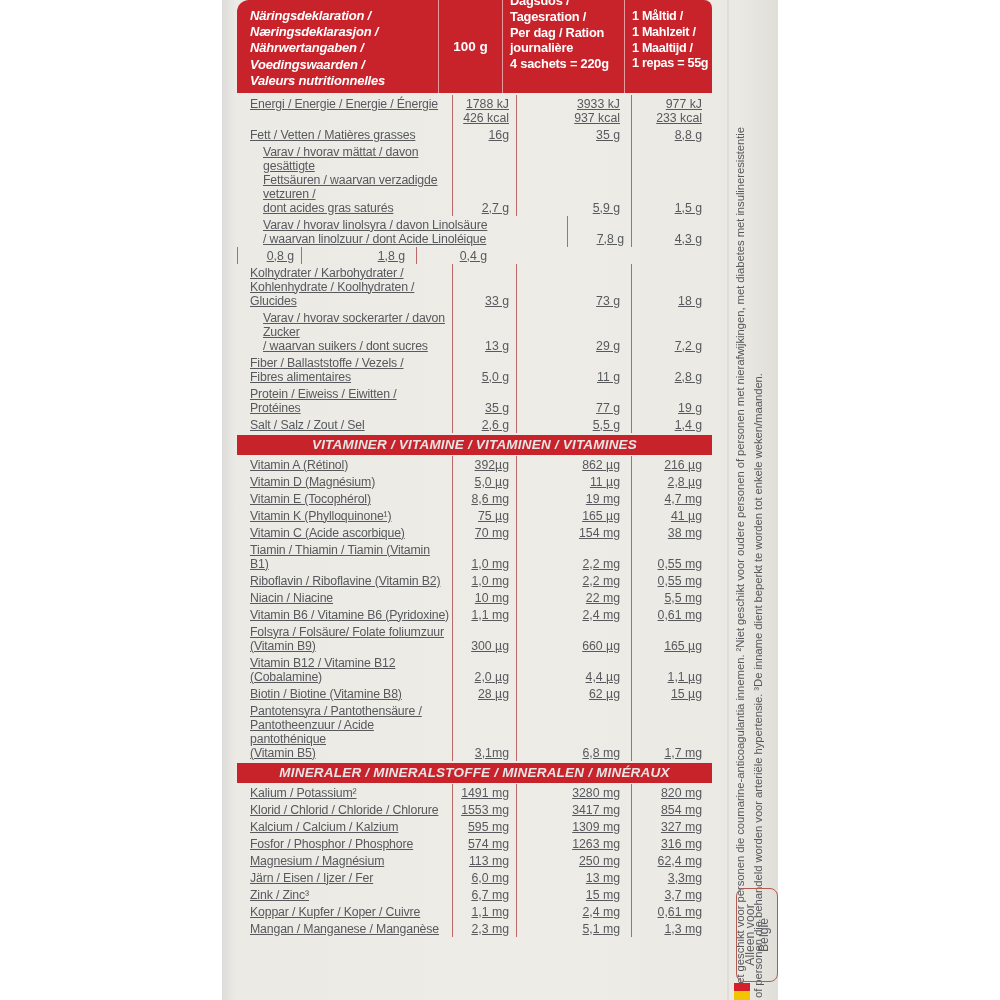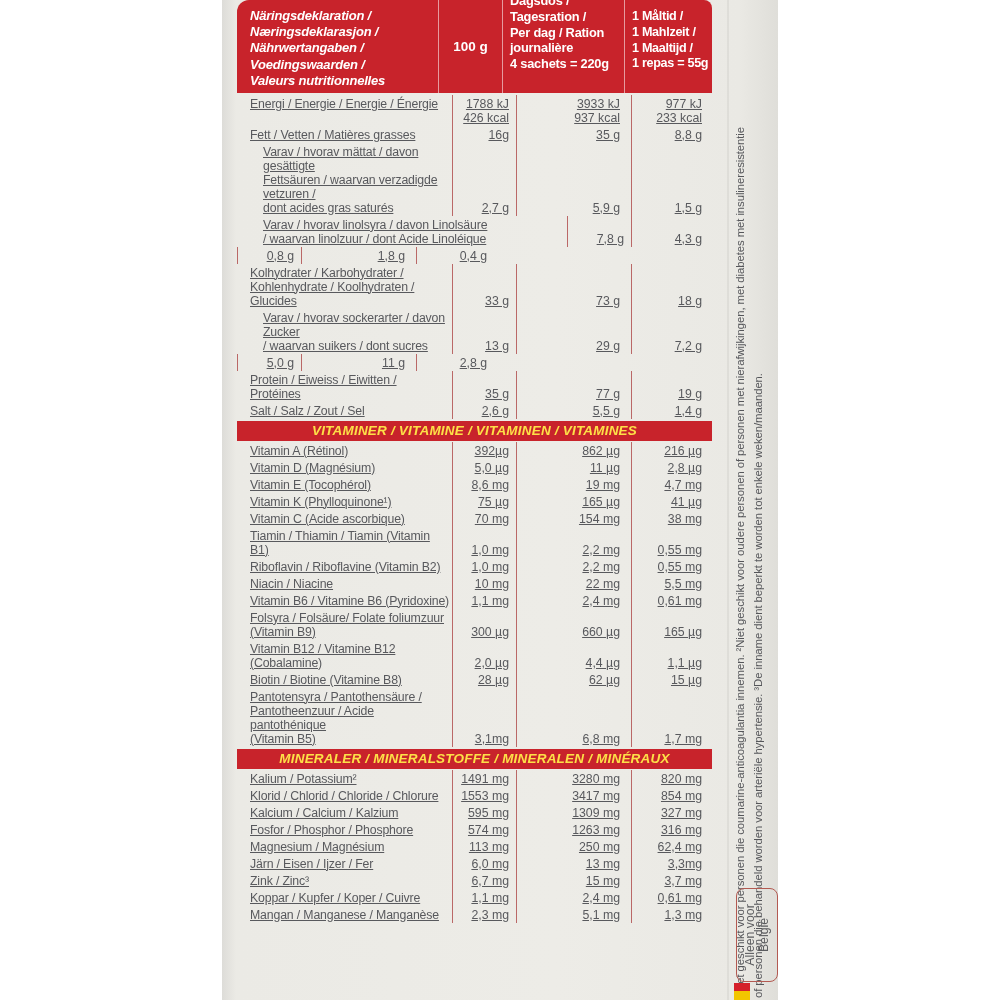"Fiber / Ballaststoffe / Vezels" div.lbl { html: none -> <div>Fiber / Ballaststoffe / Vezels / Fibres alimentaires</div> }
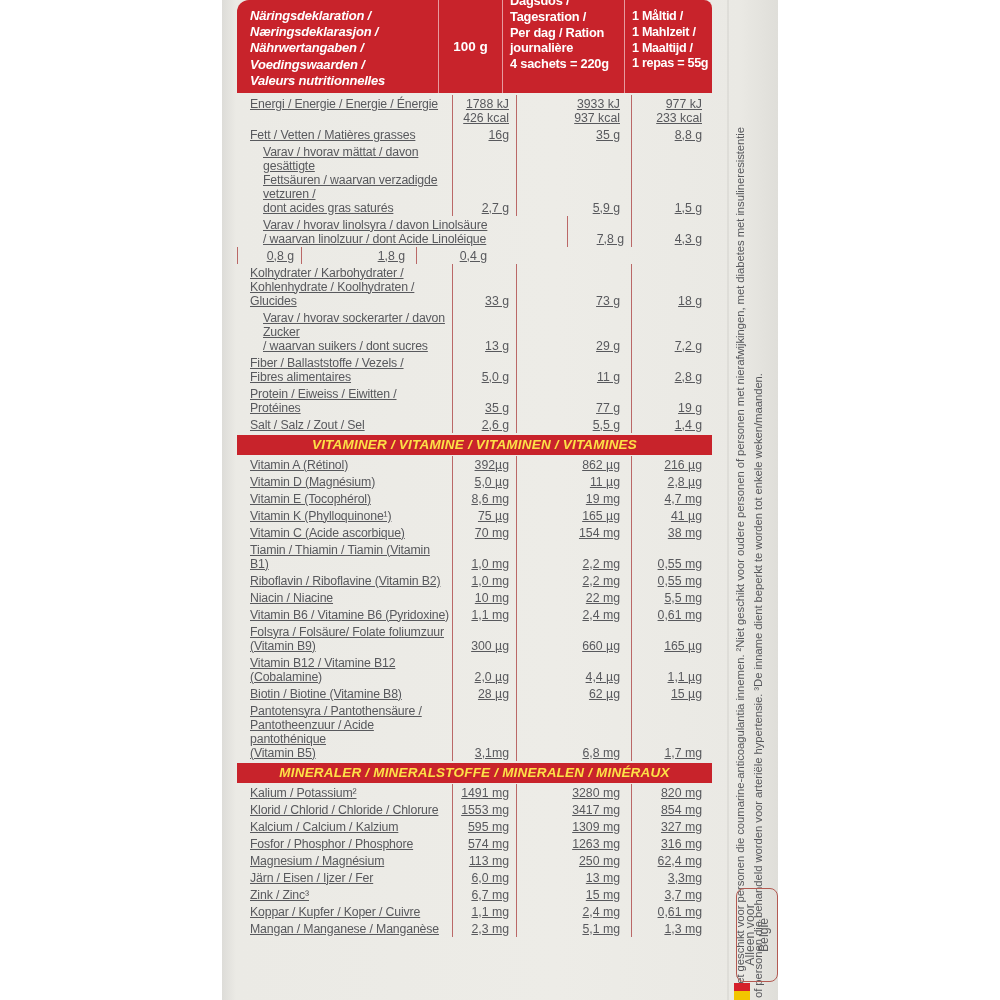"VITAMINER / VITAMINE / VITAMINEN" .section-bar { color: #fde047 -> #e5e5e5 }
